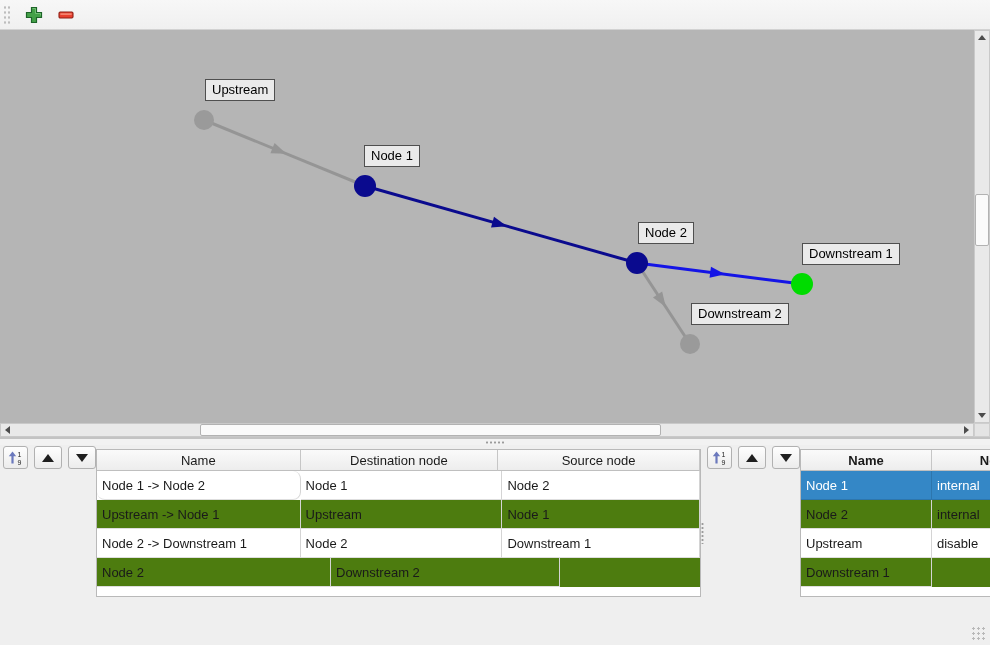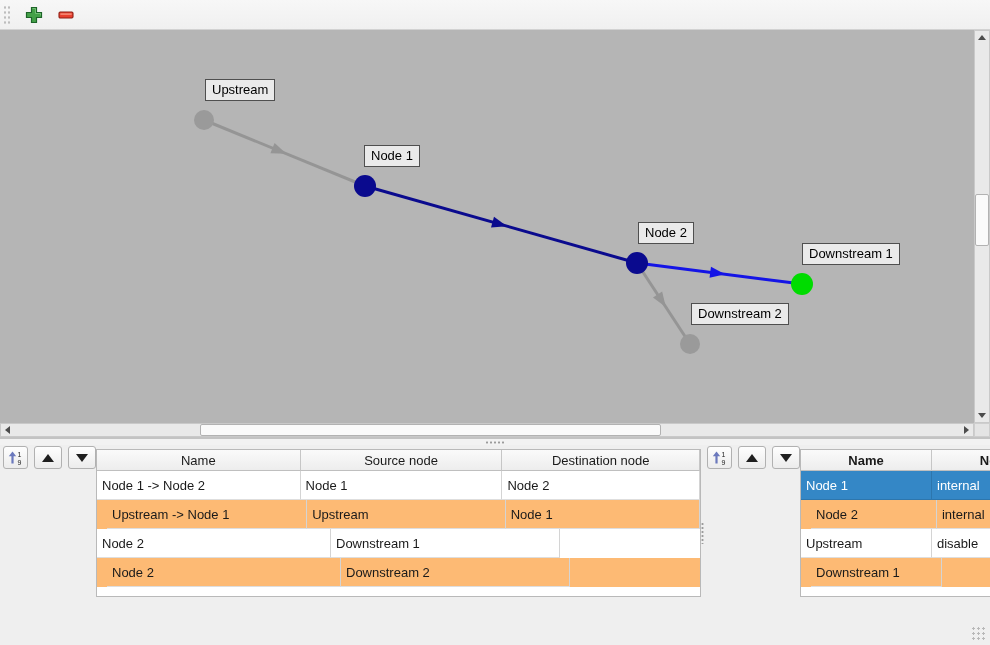"Source node" div.tcell { order: before "Destination node" -> after "Destination node" }
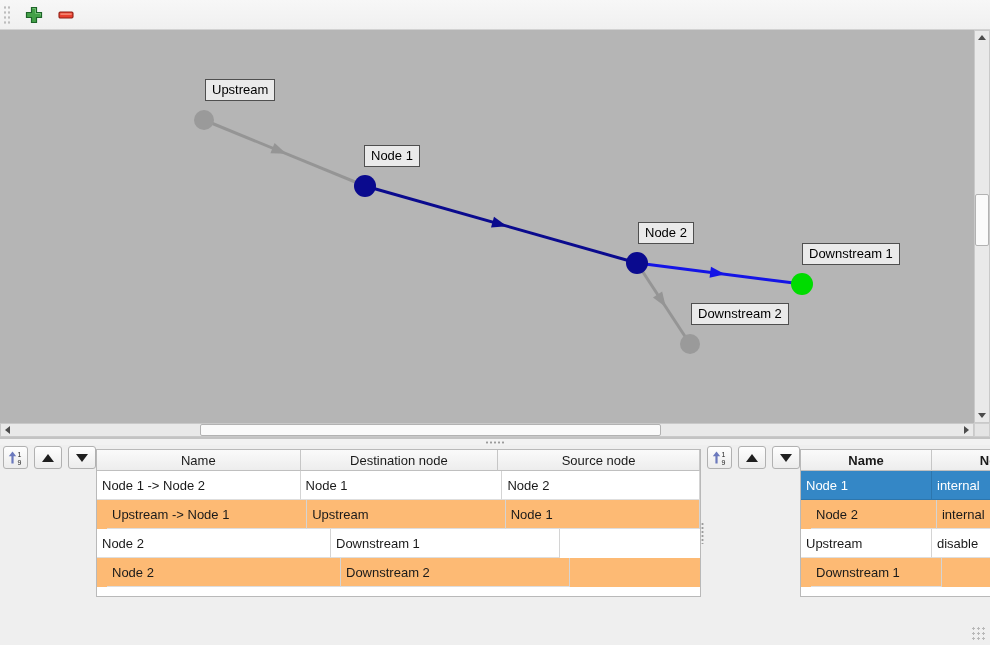"Node 1 -> Node 2" div.tcell { border-radius: none -> 8px }
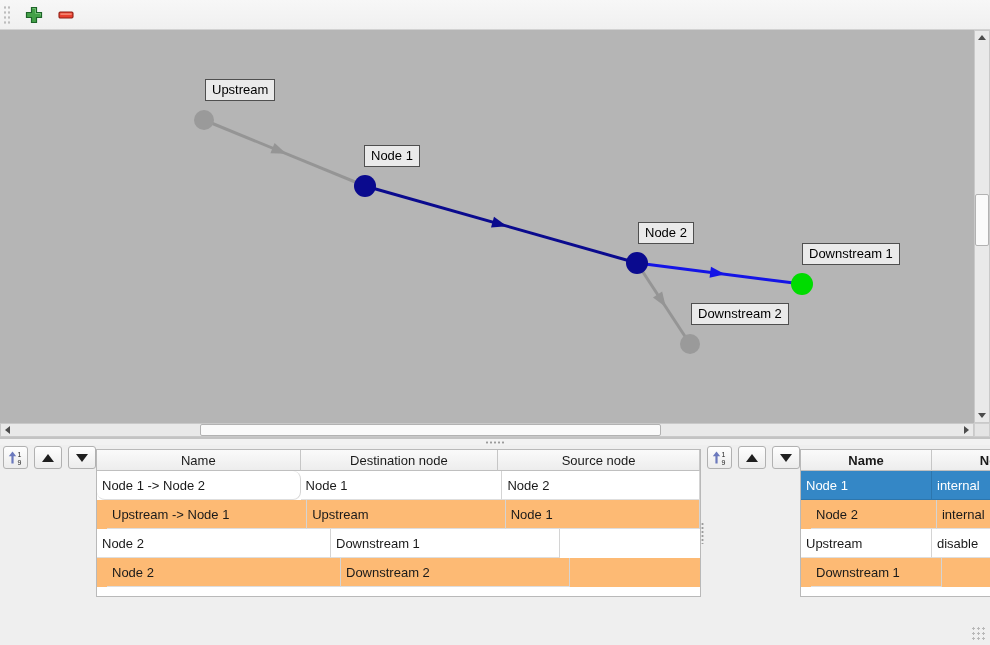"Upstream -> Node 1" .trow.alt { background: #fdba74 -> #4d7c0f; padding-left: 10px -> none }
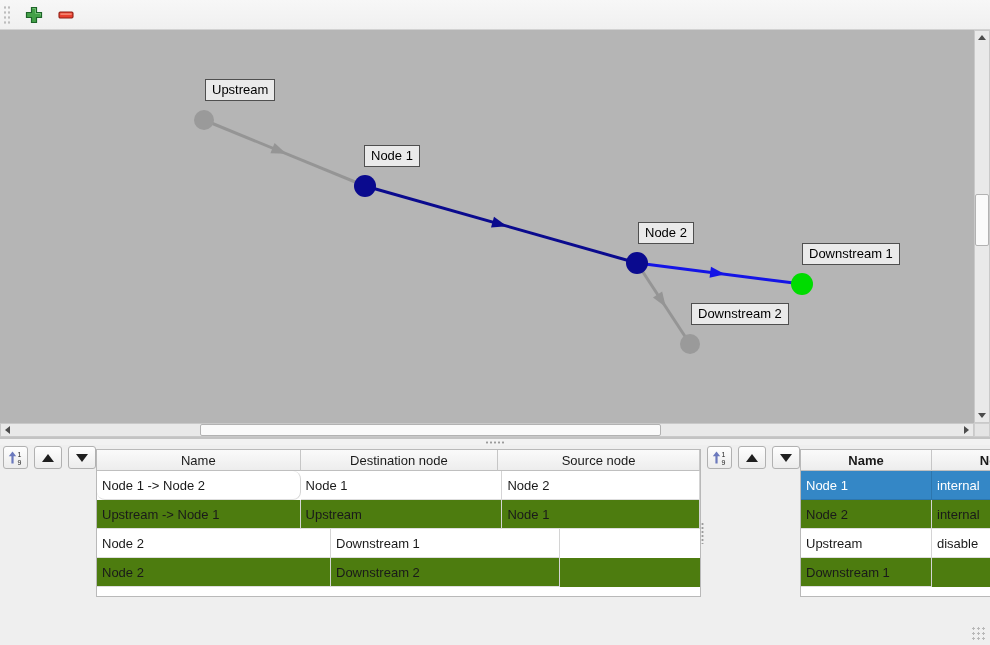"Node 2 -> Downstream 1" div.tcell { html: none -> <div>Node 2 -&gt; Downstream 1</div> }
